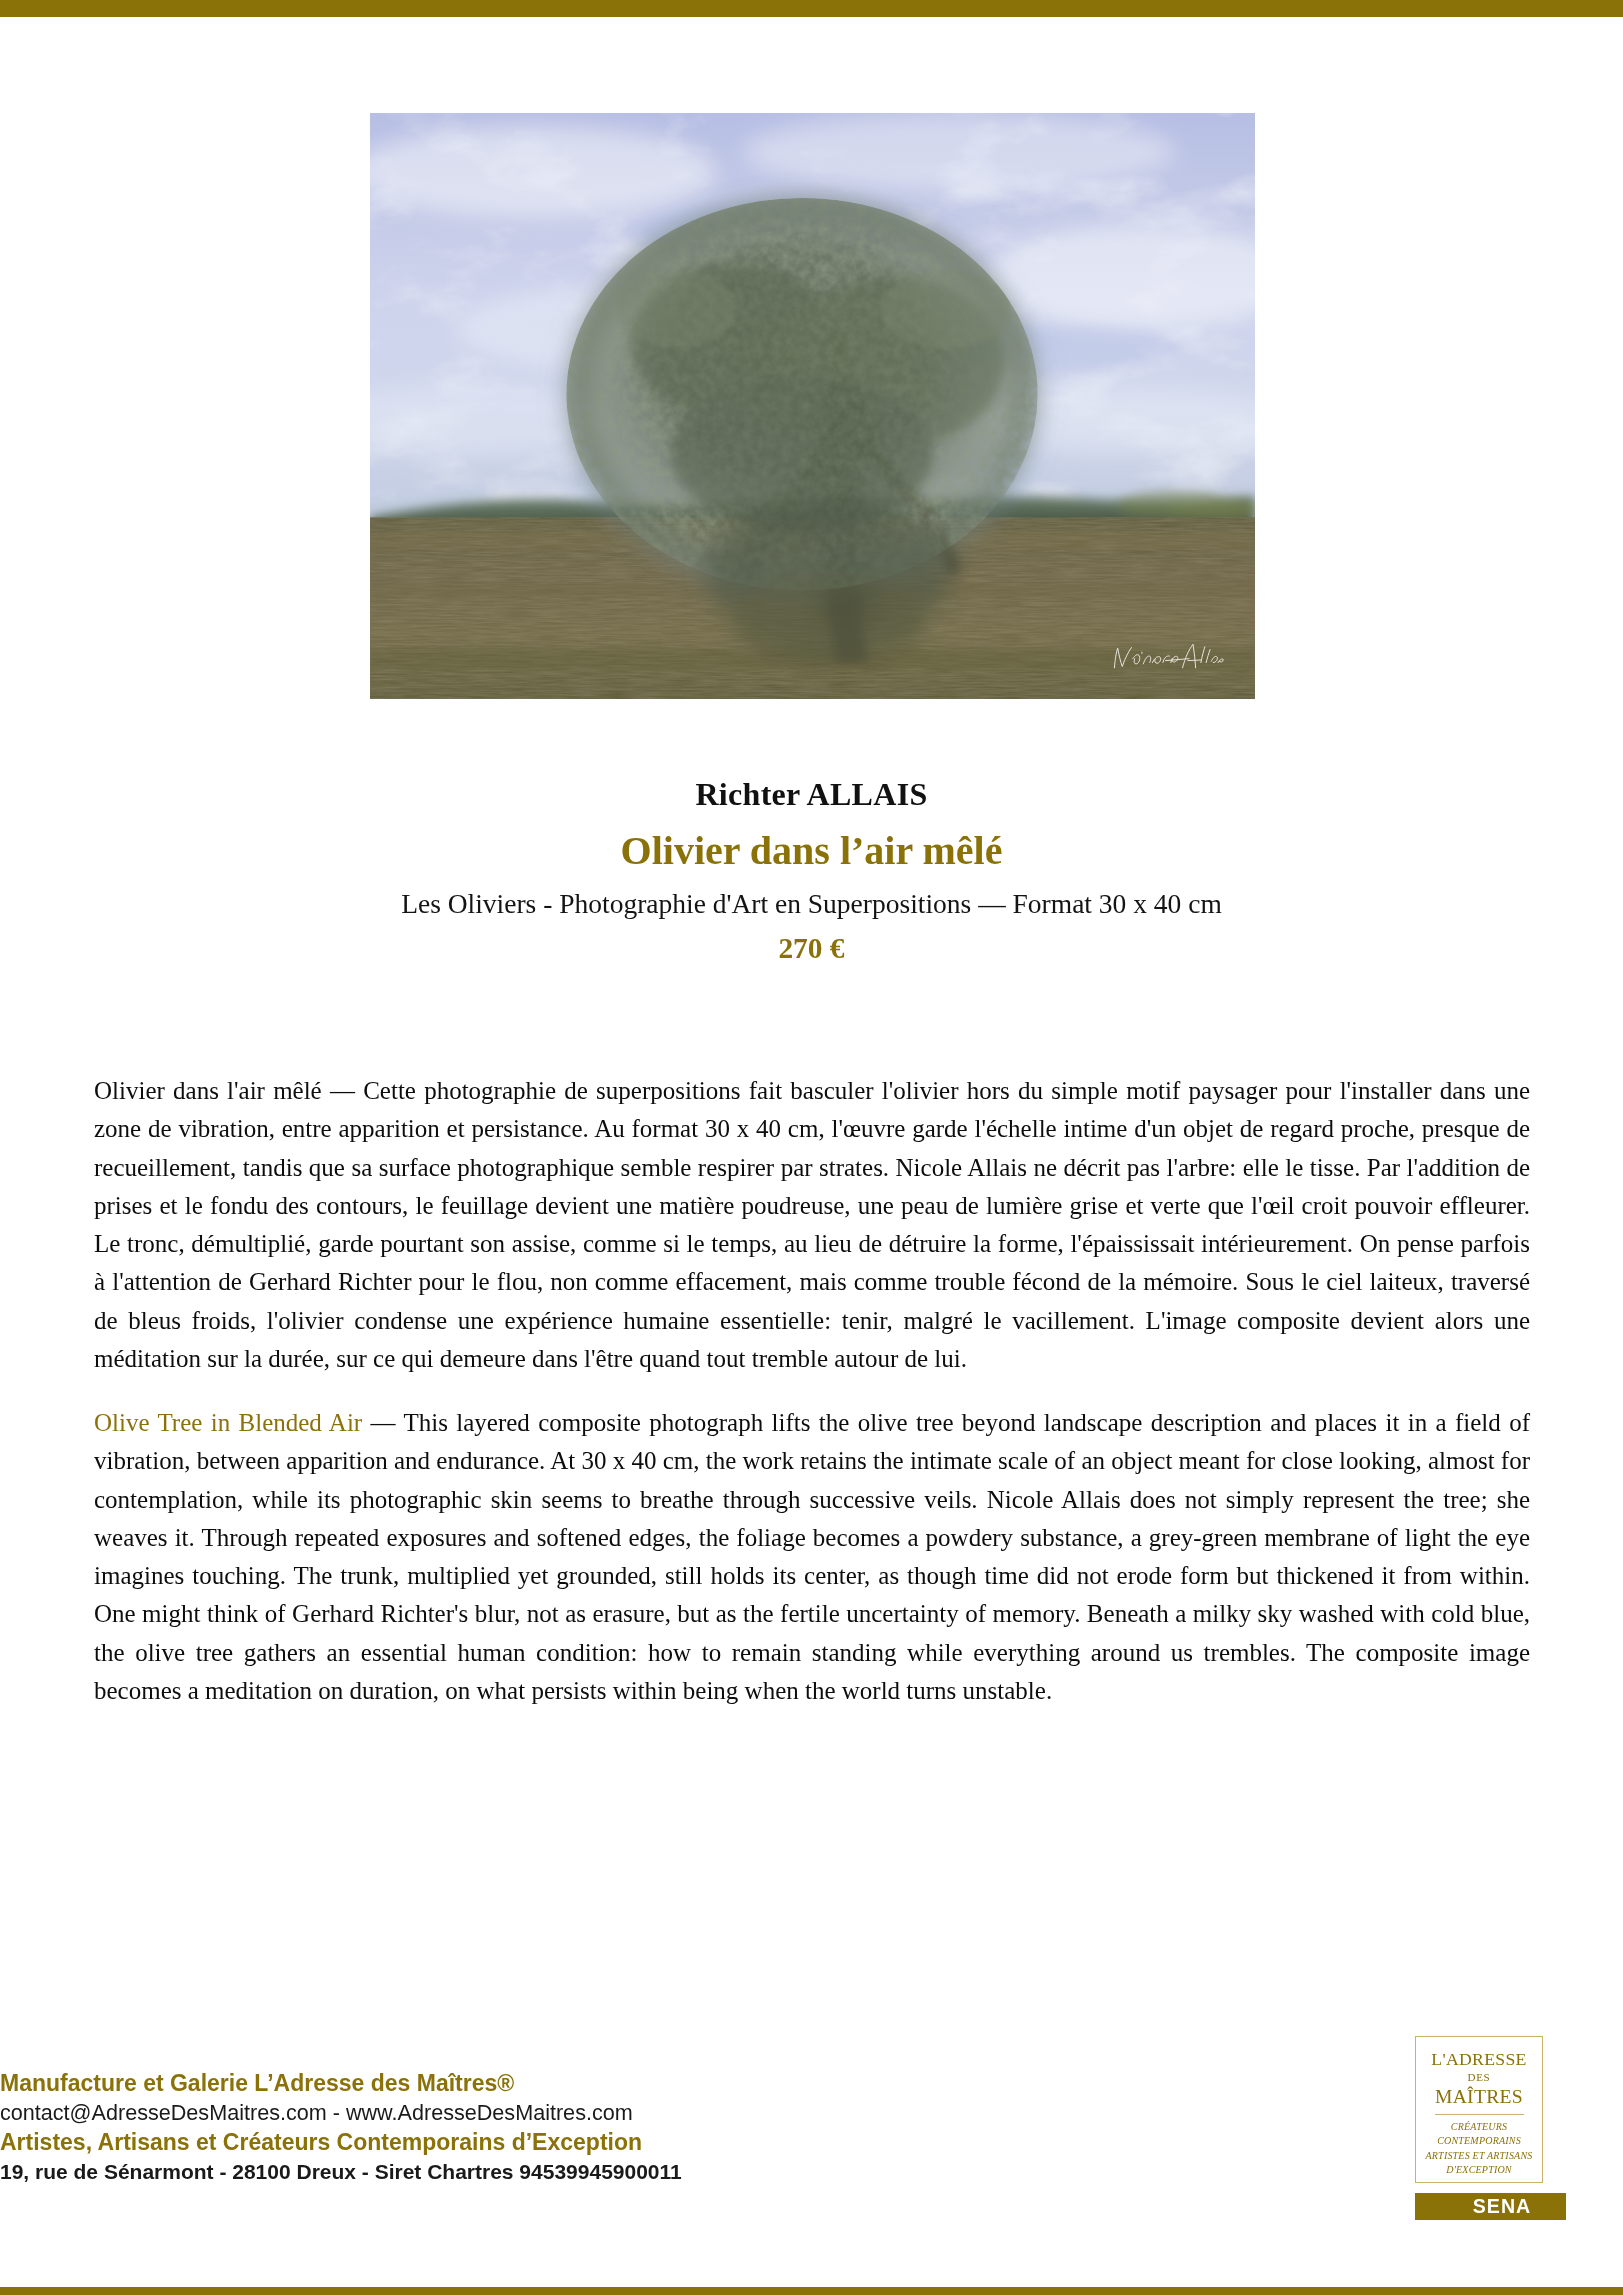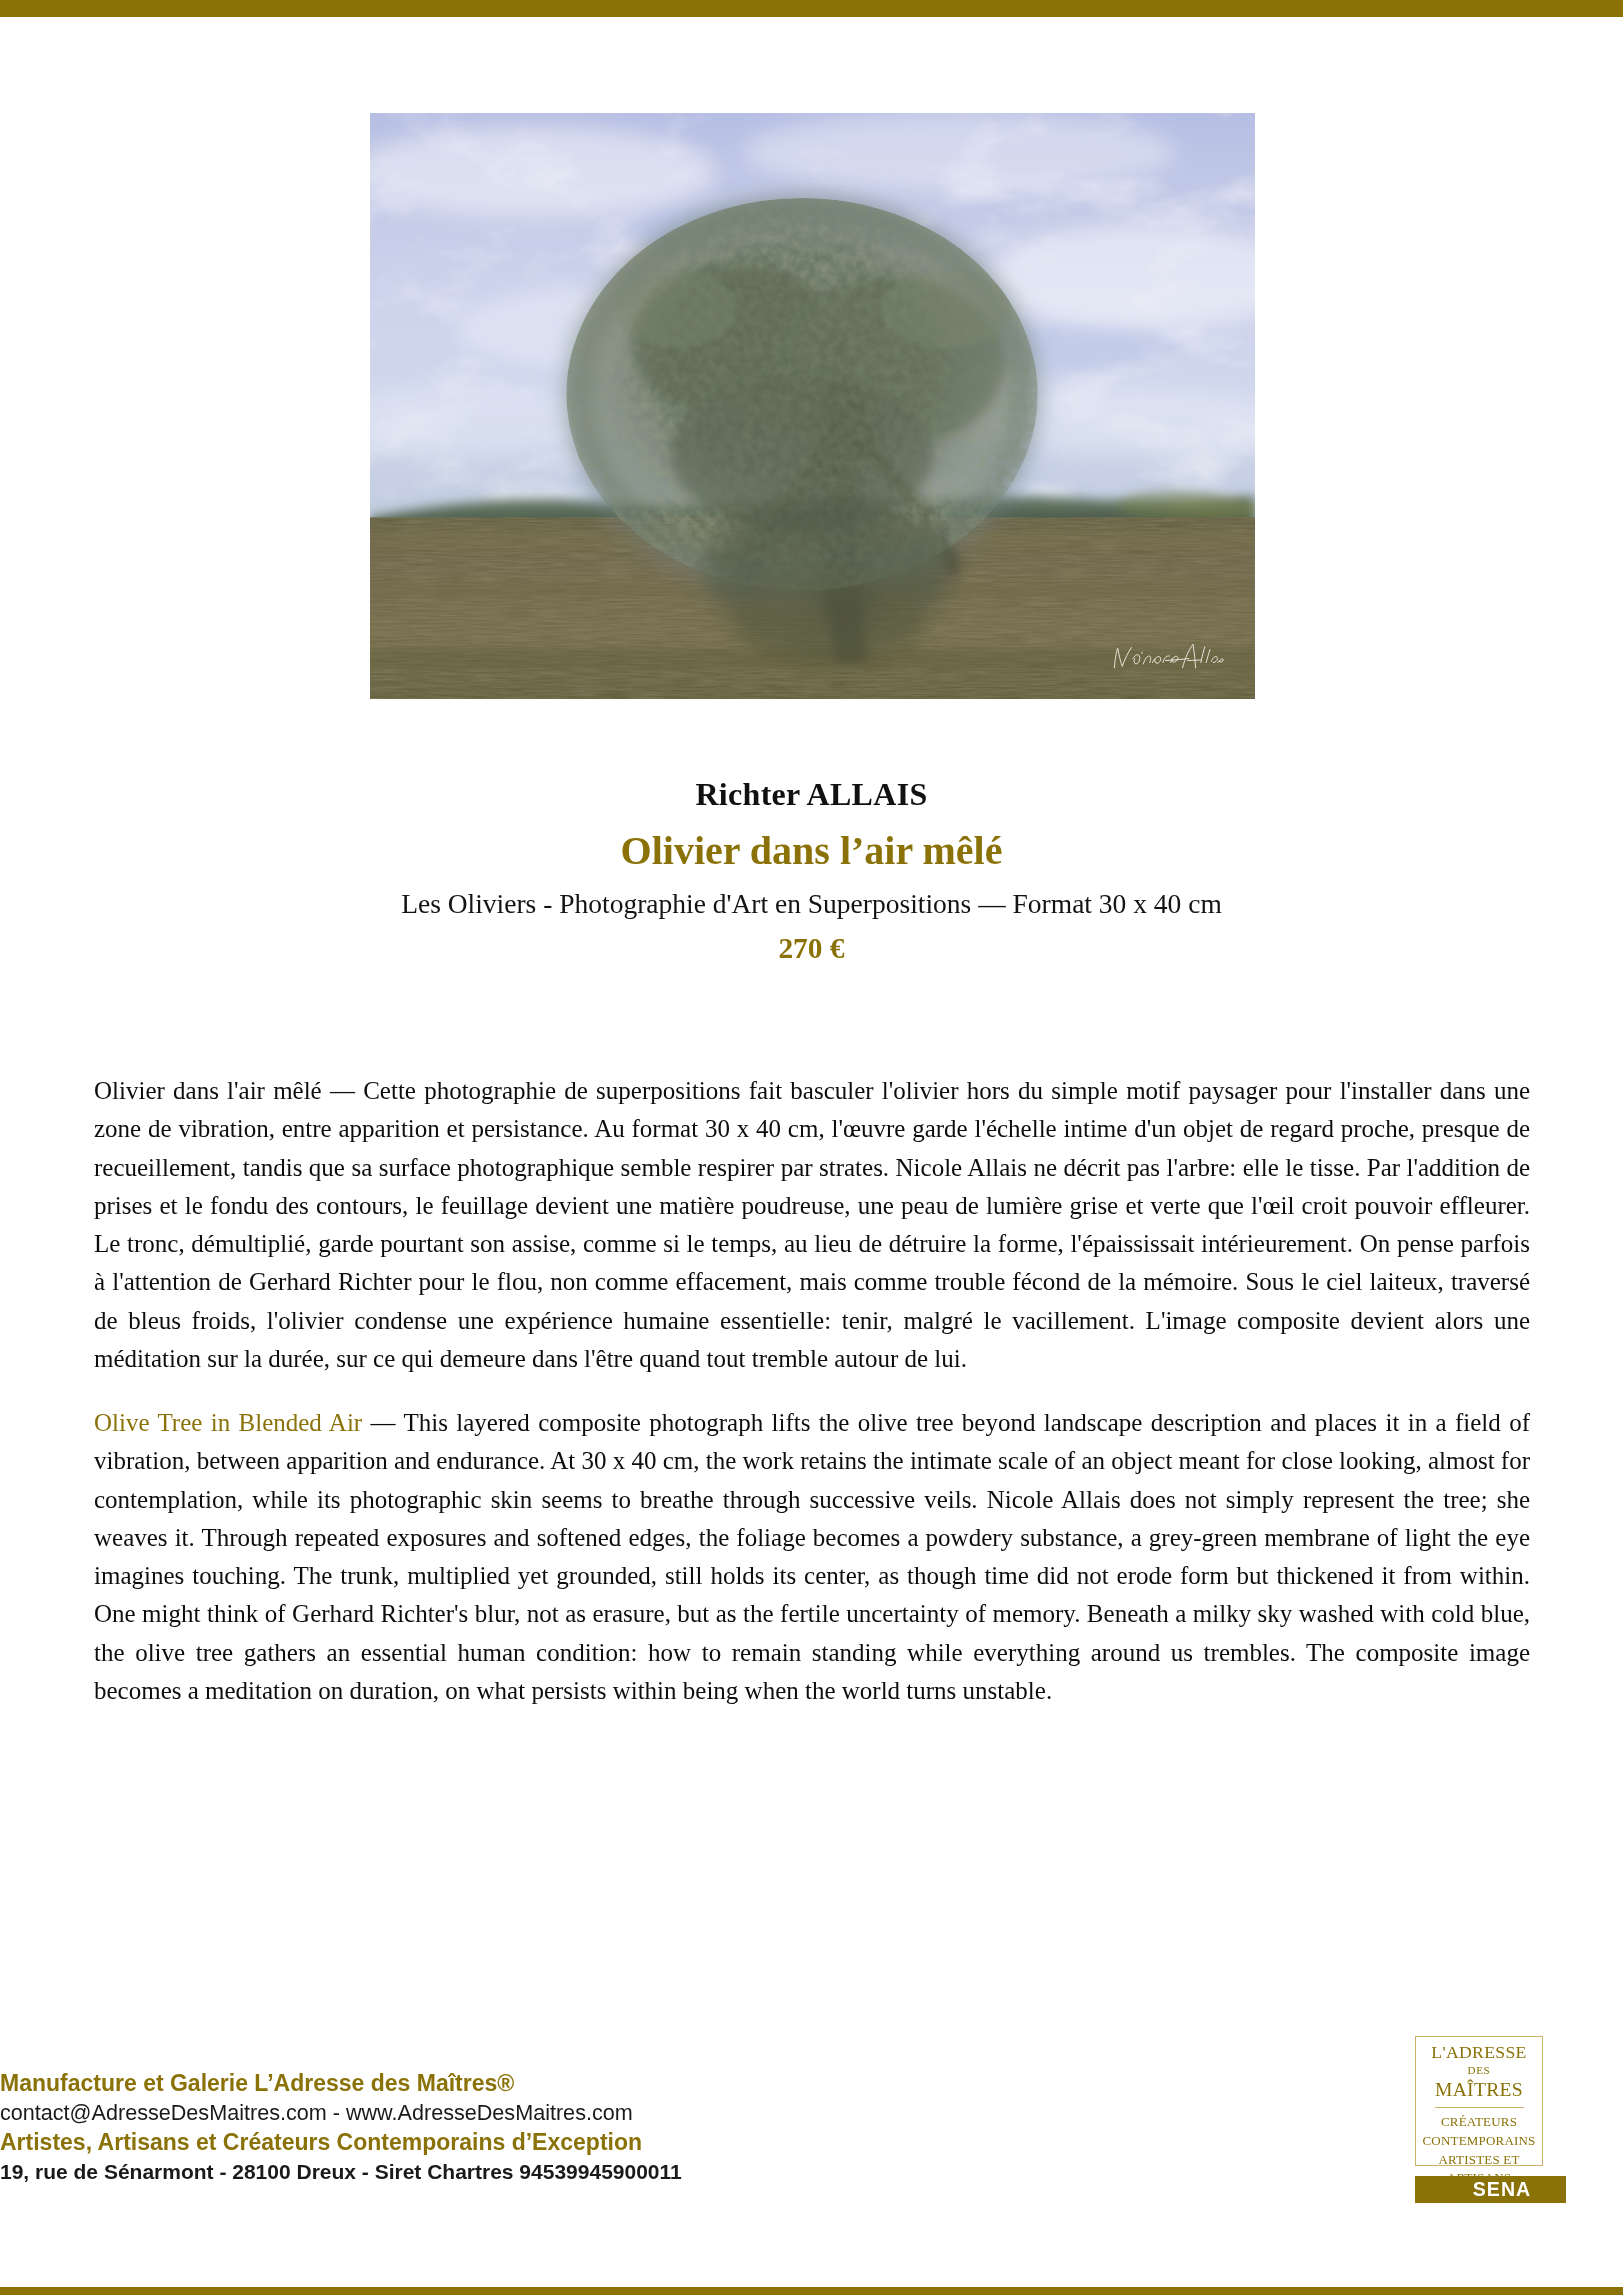"L'ADRESSE" .logo-box { height: 130px -> 147px; padding-top: 6px -> 13px }
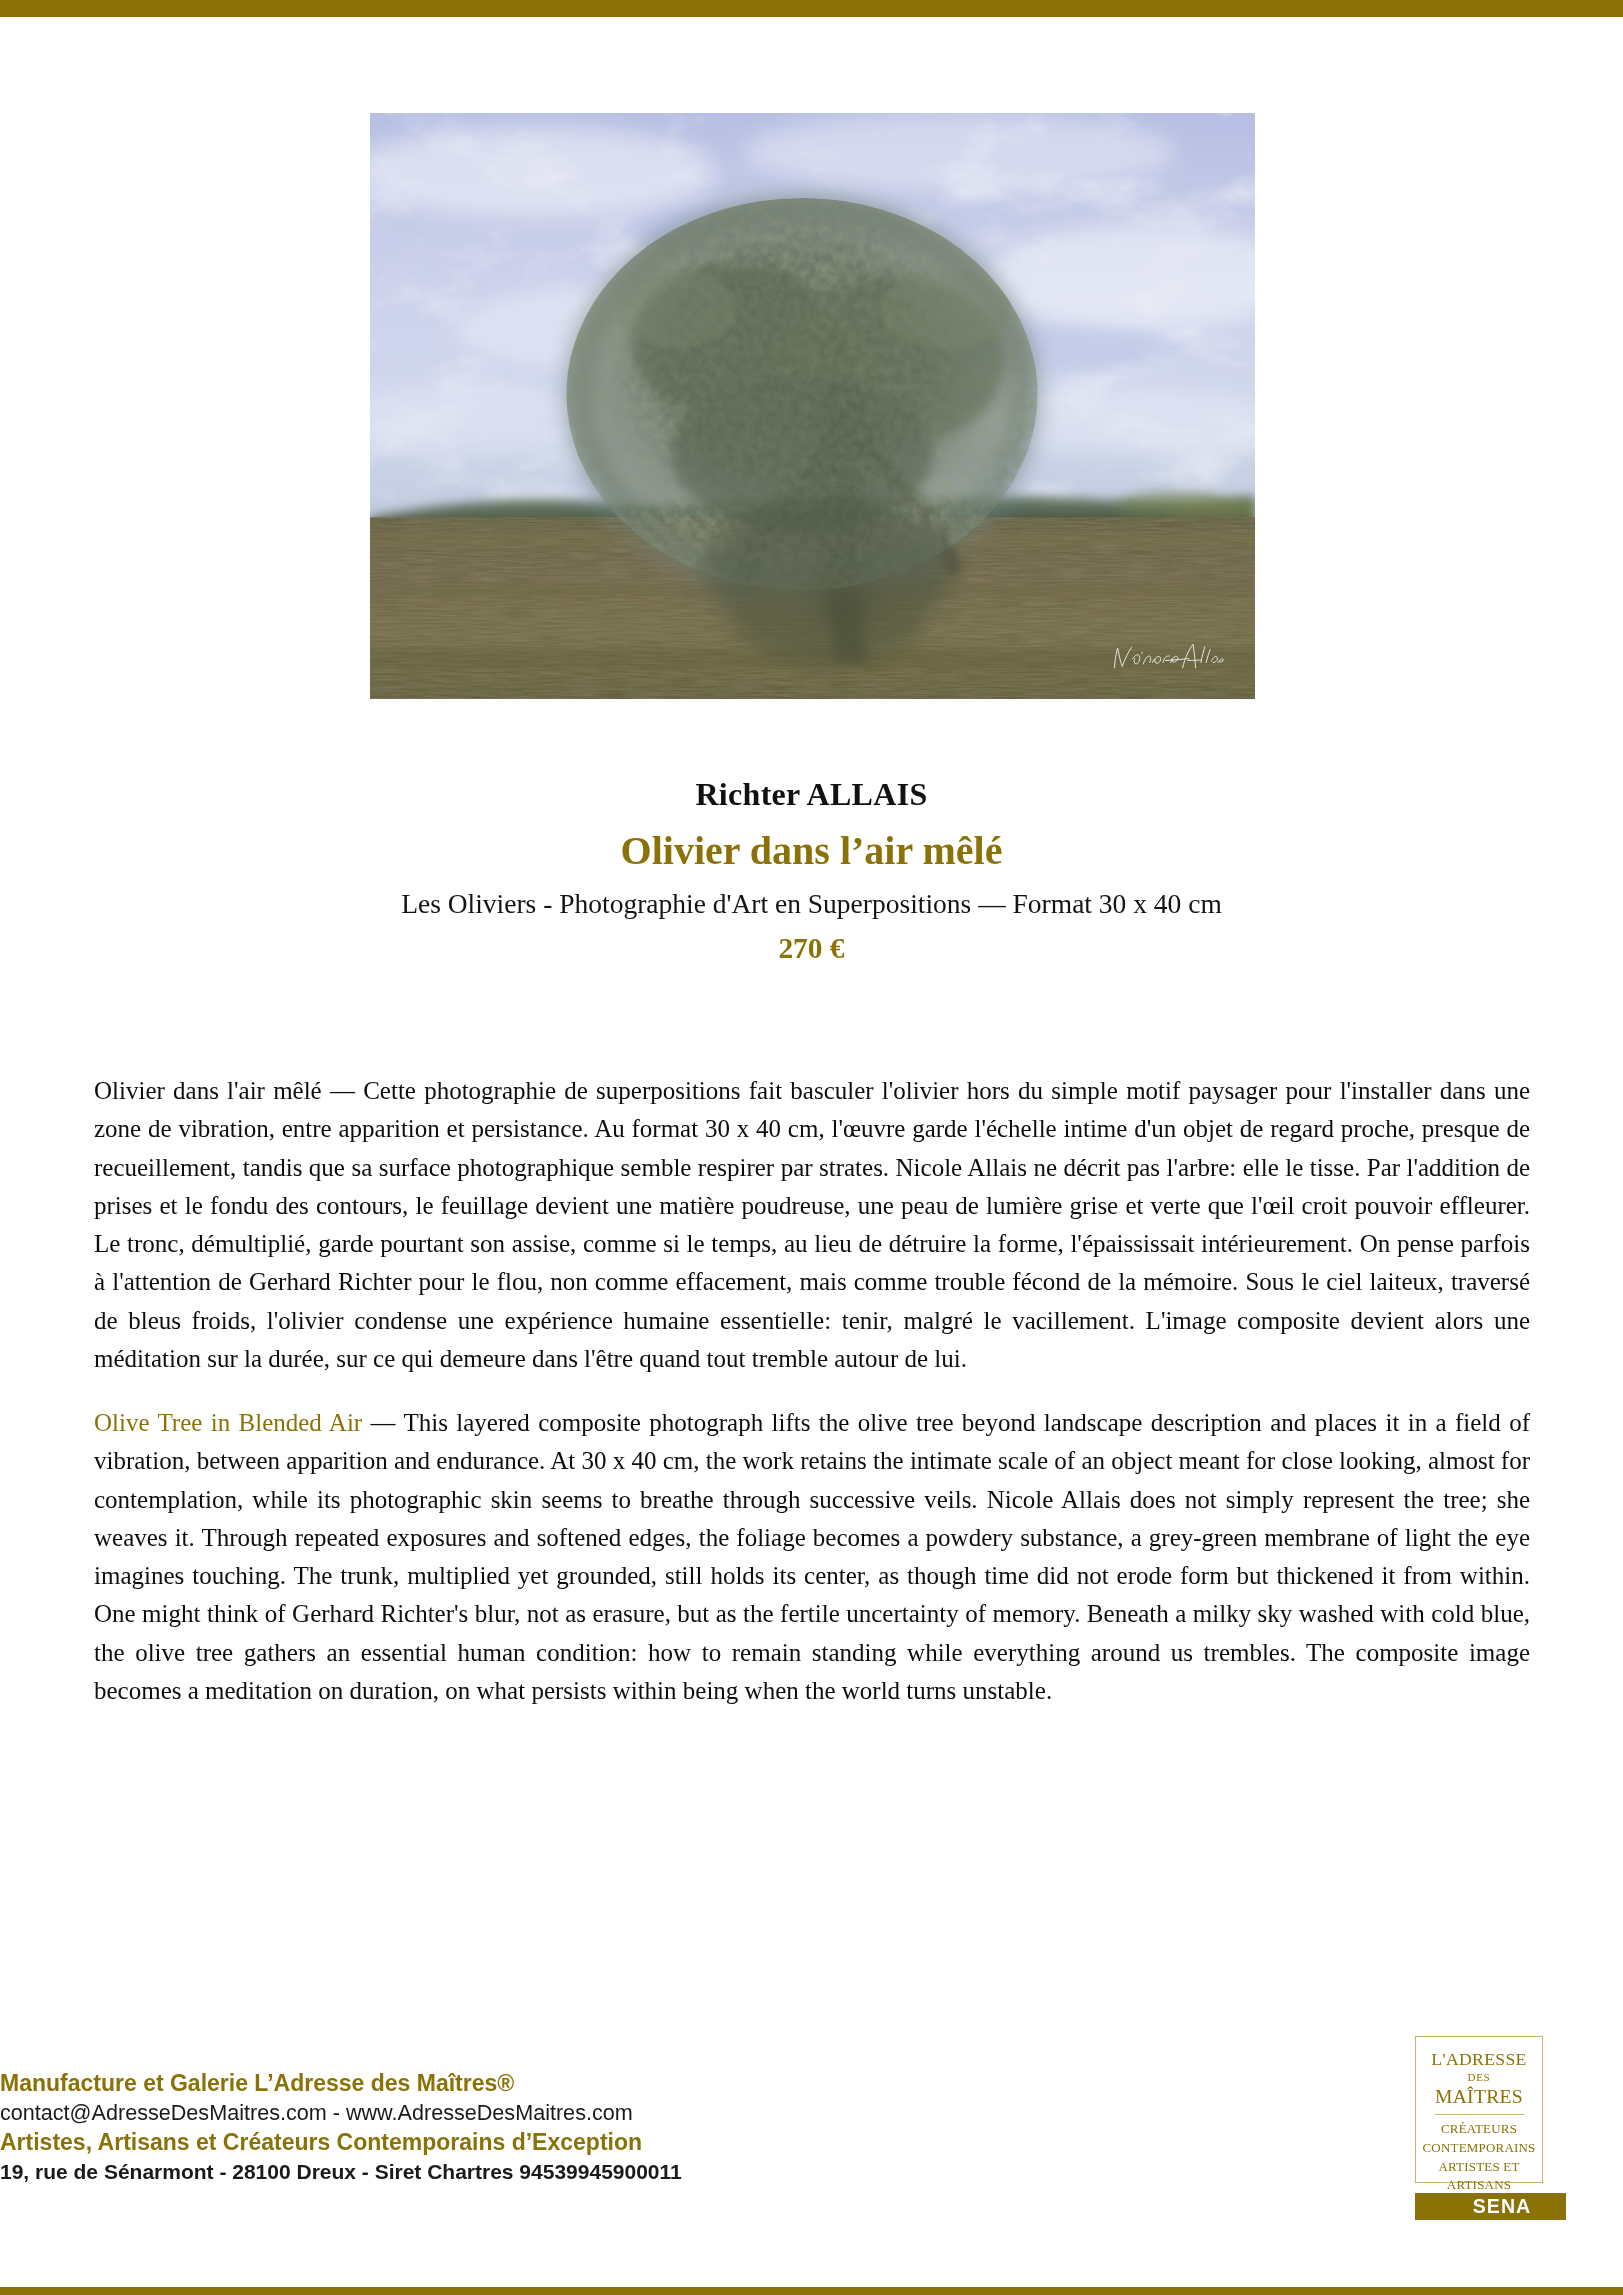"CRÉATEURS CONTEMPORAINS" .logo-tag { font-size: 13px -> 10px; font-style: none -> italic }
